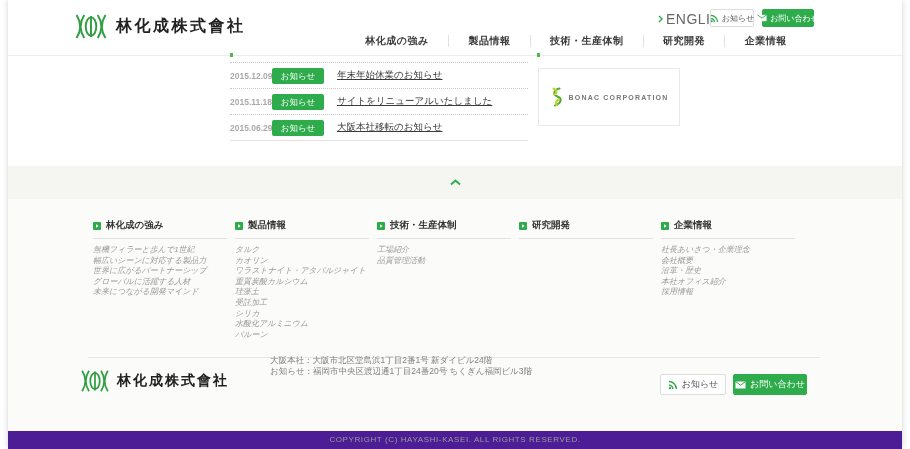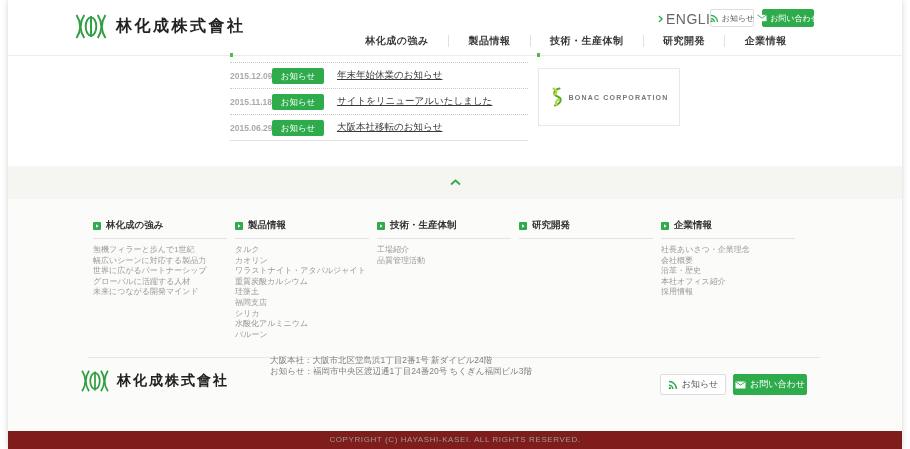"無機フィラーと歩んで1世紀" .fcol-item { font-style: none -> italic }
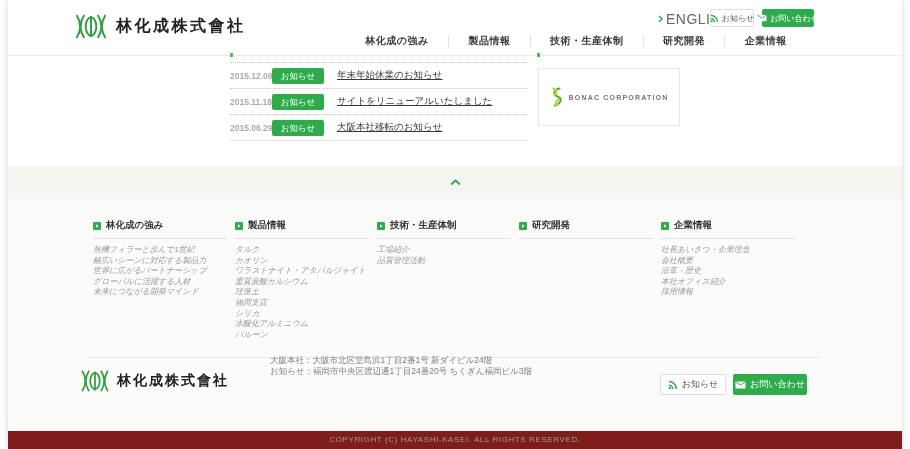"福岡支店" div.fcol-item { text: 福岡支店 -> 受託加工 }
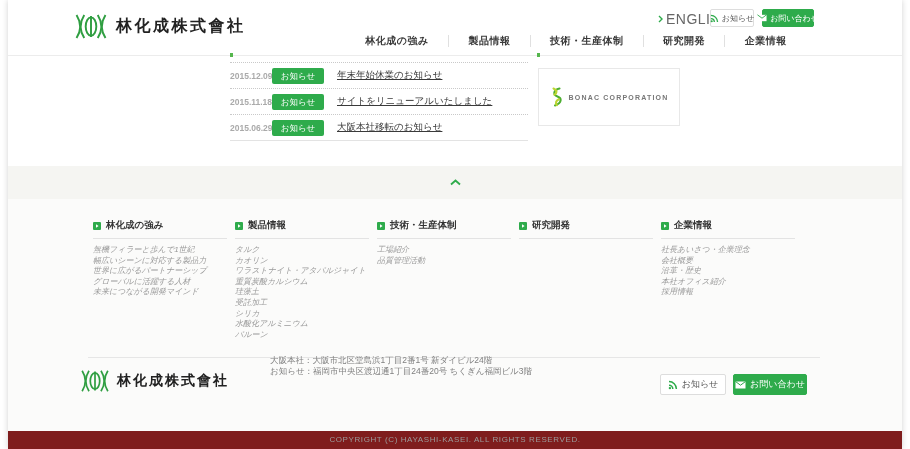"COPYRIGHT (C) HAYASHI-KASEI. ALL RIGHTS" .copyright { background: #7f1d1d -> #4c1d95 }
